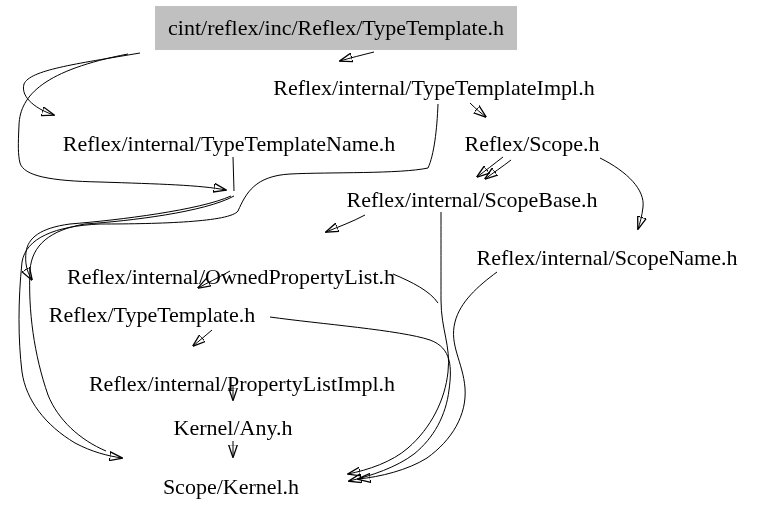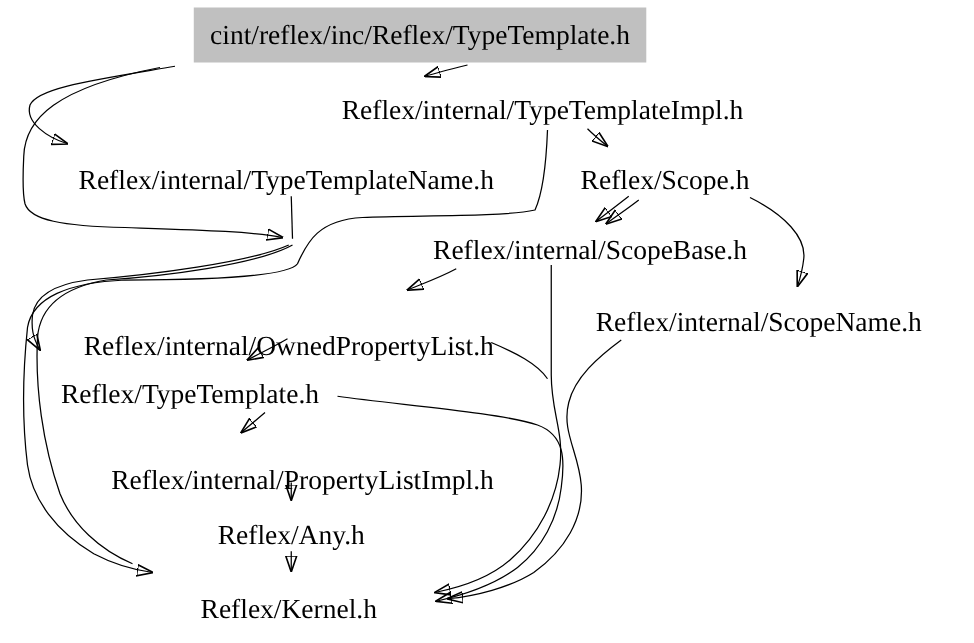"Reflex/Any.h" div.node { text: Reflex/Any.h -> Kernel/Any.h }
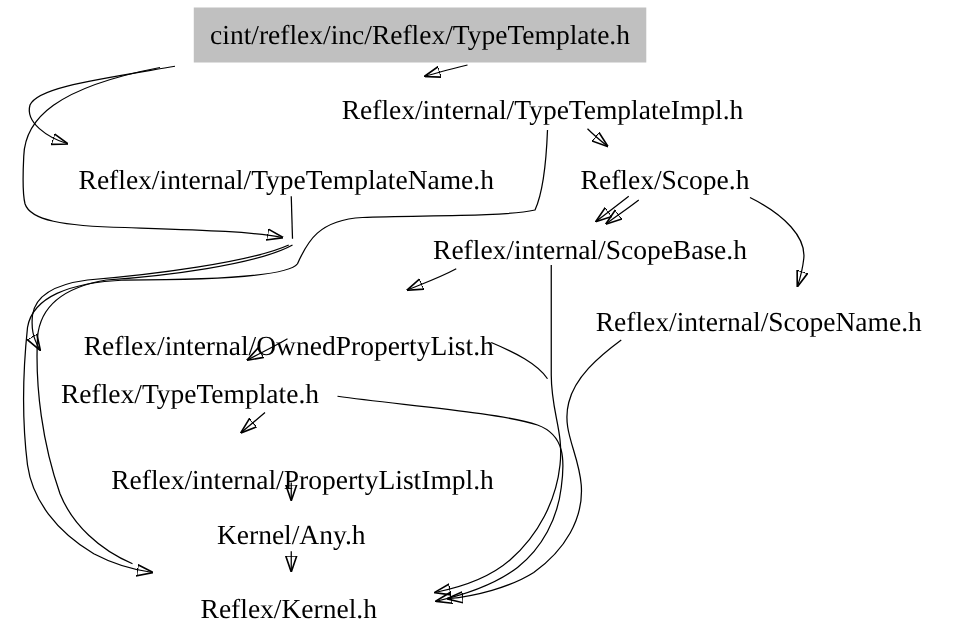"Reflex/Kernel.h" div.node { text: Reflex/Kernel.h -> Scope/Kernel.h }
